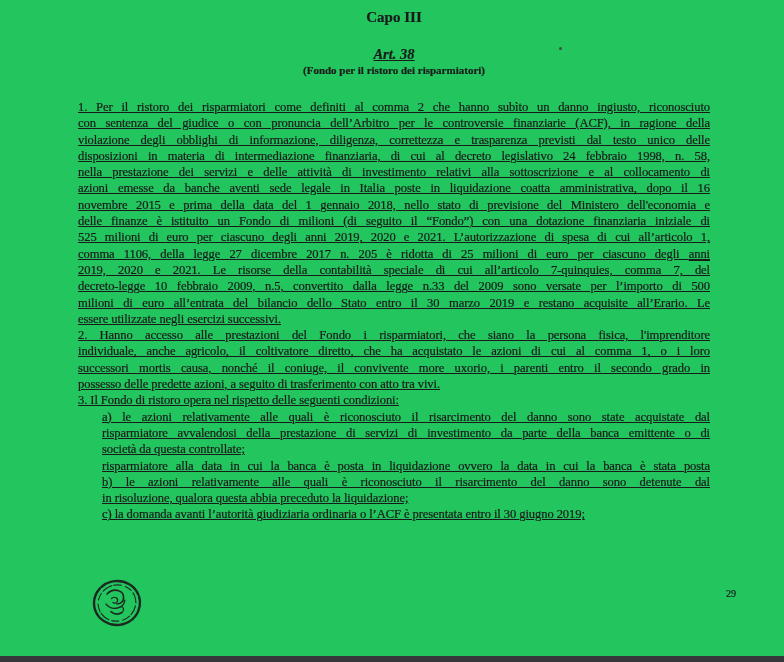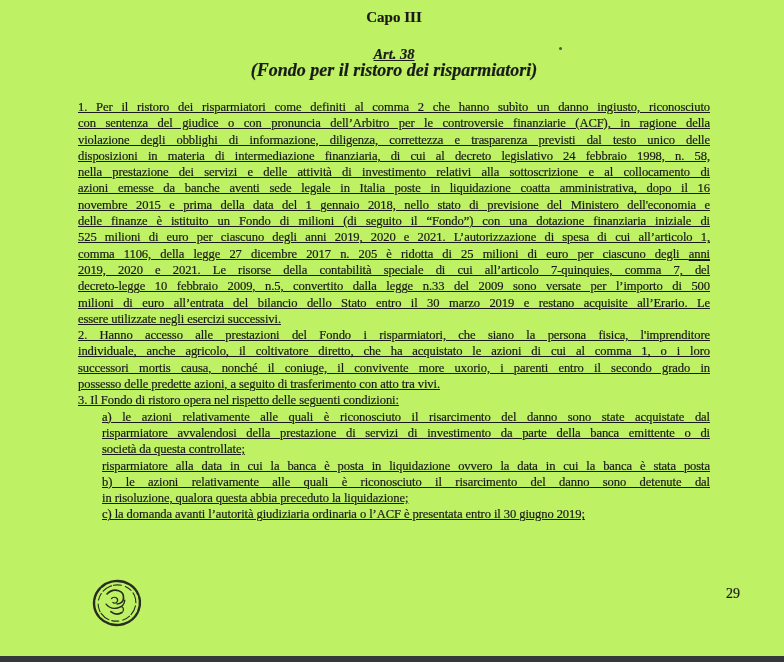"Capo III" .page { background: #bef264 -> #22c55e }
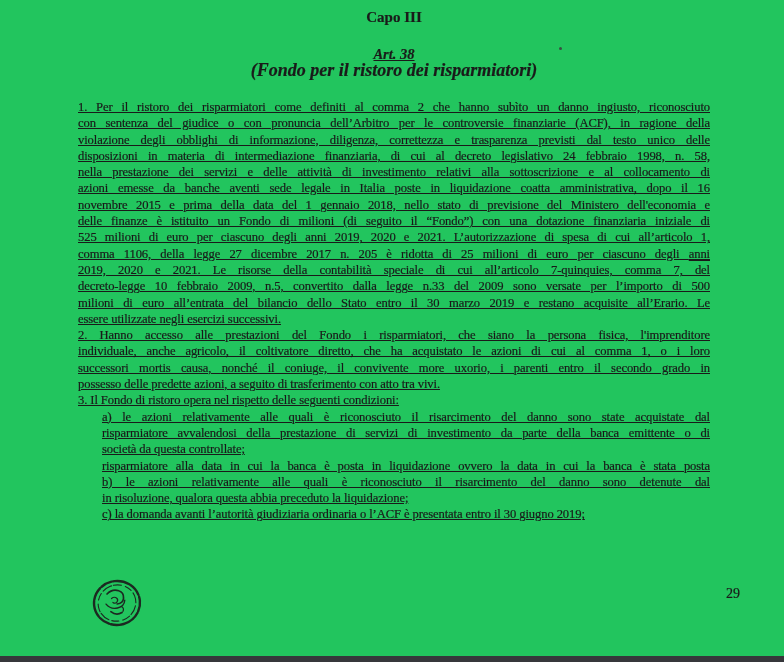"(Fondo per il ristoro dei" .h-artsub { font-size: 18px -> 11px; font-style: italic -> none }
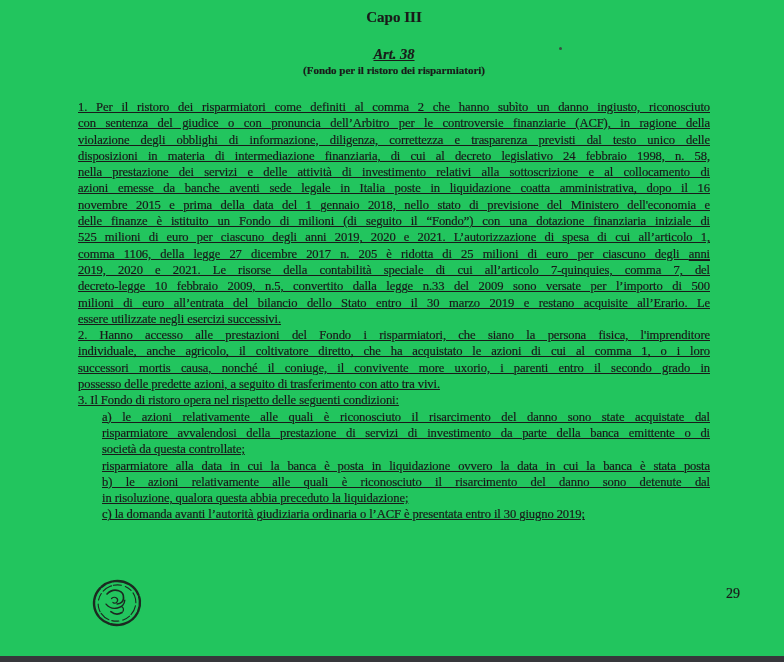"29" .page-number { font-size: 14px -> 10px }
